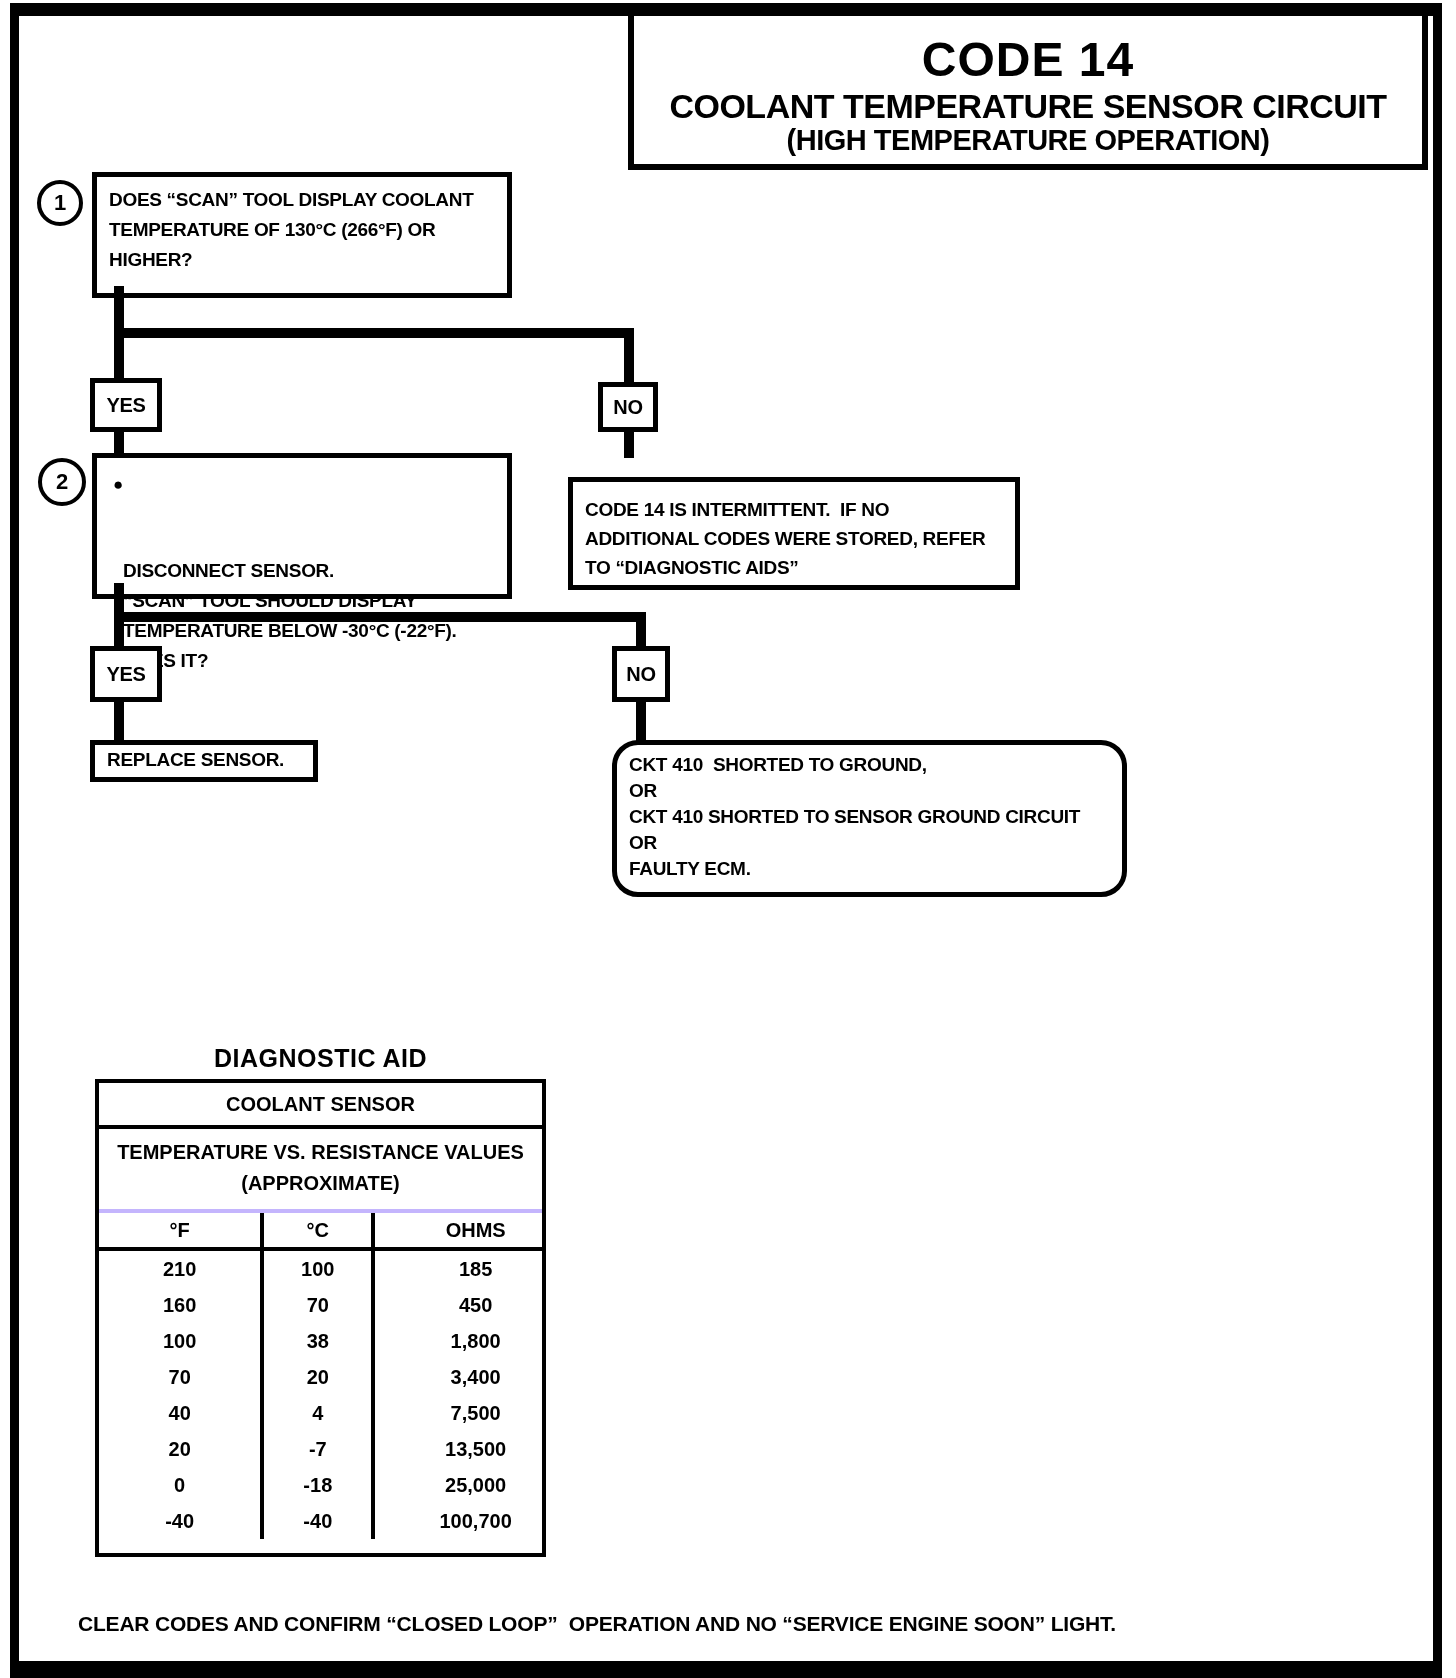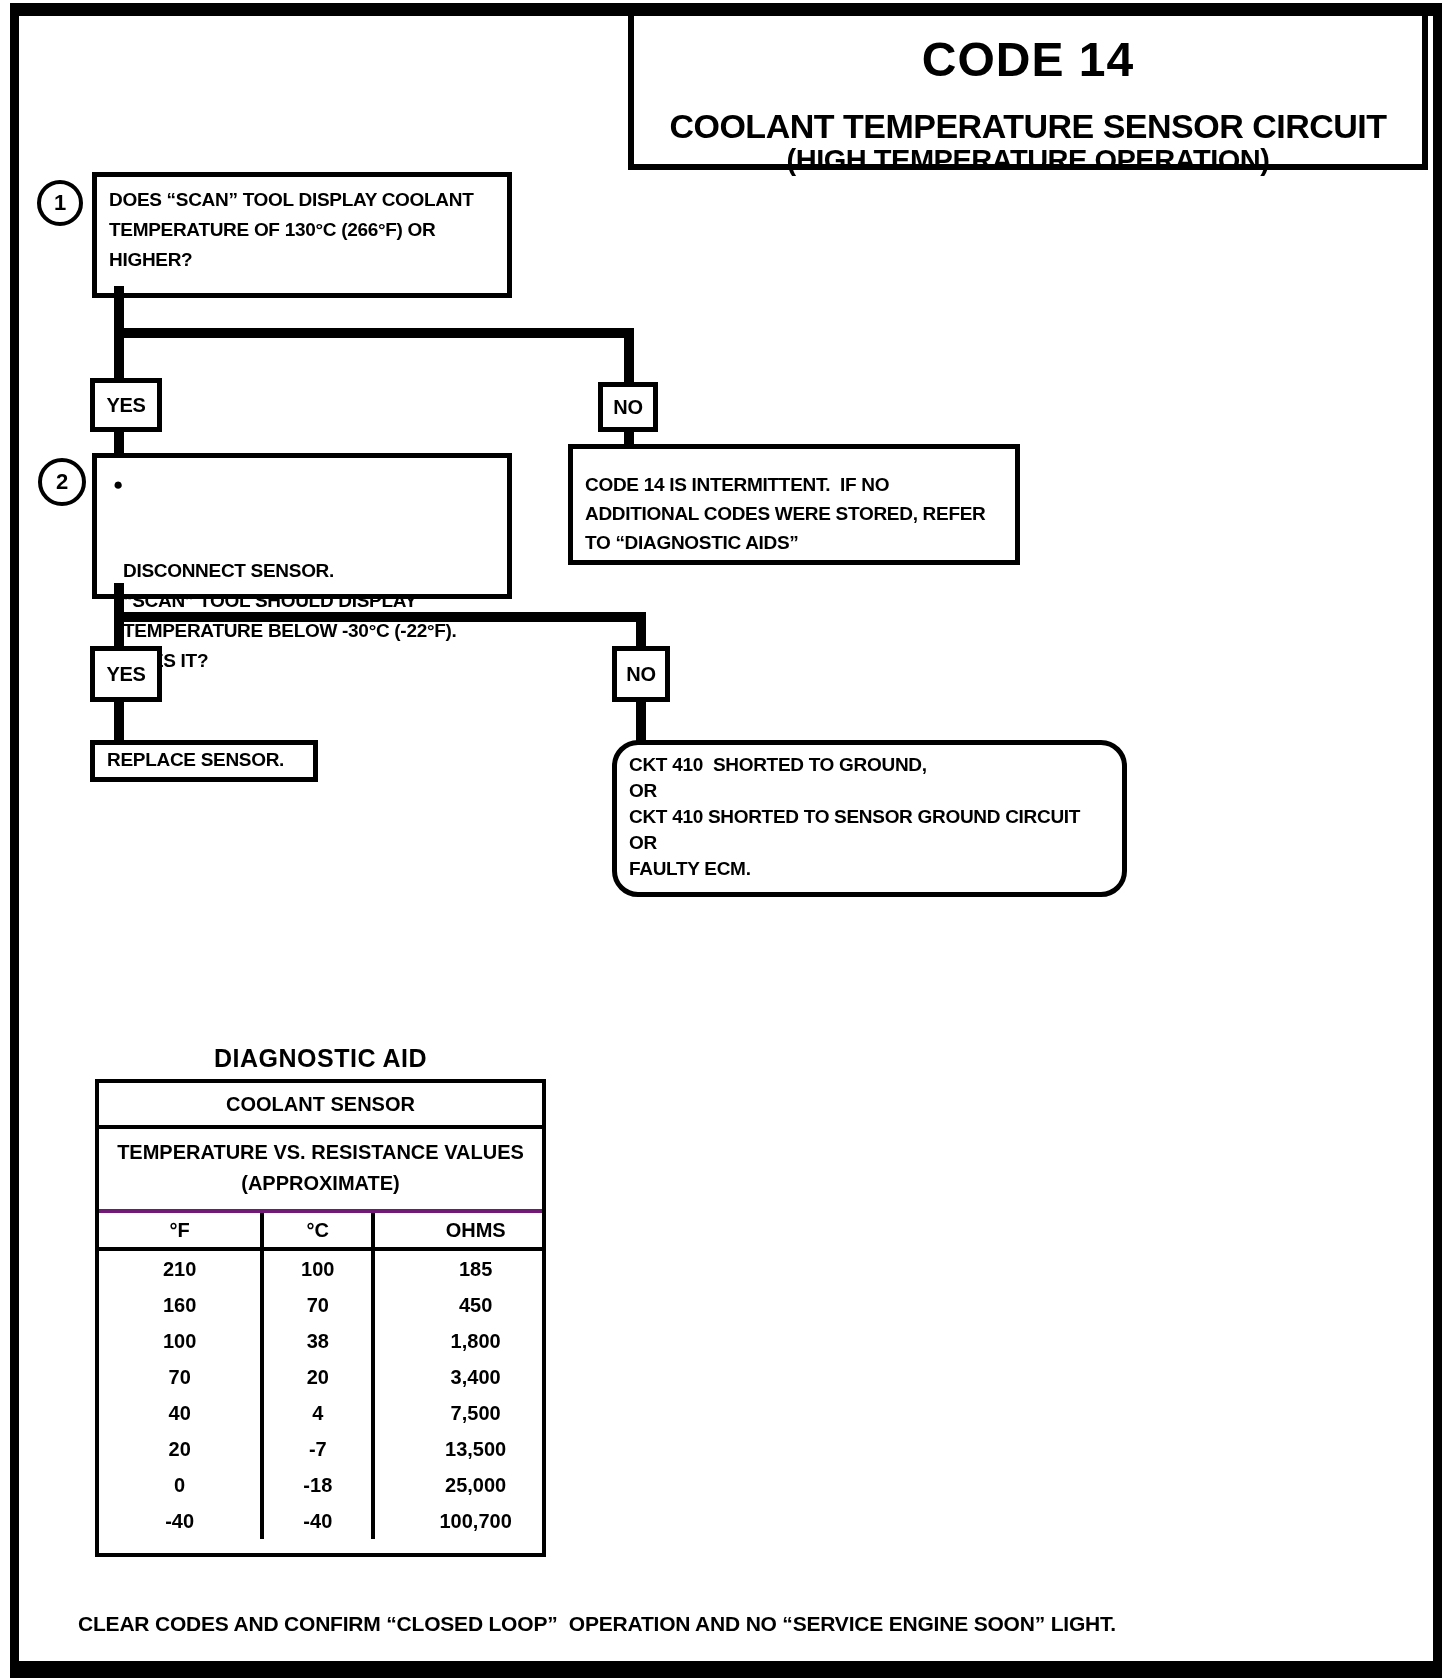"COOLANT TEMPERATURE SENSOR CIRCUIT" .t-line1 { margin-top: 20px -> 0 }
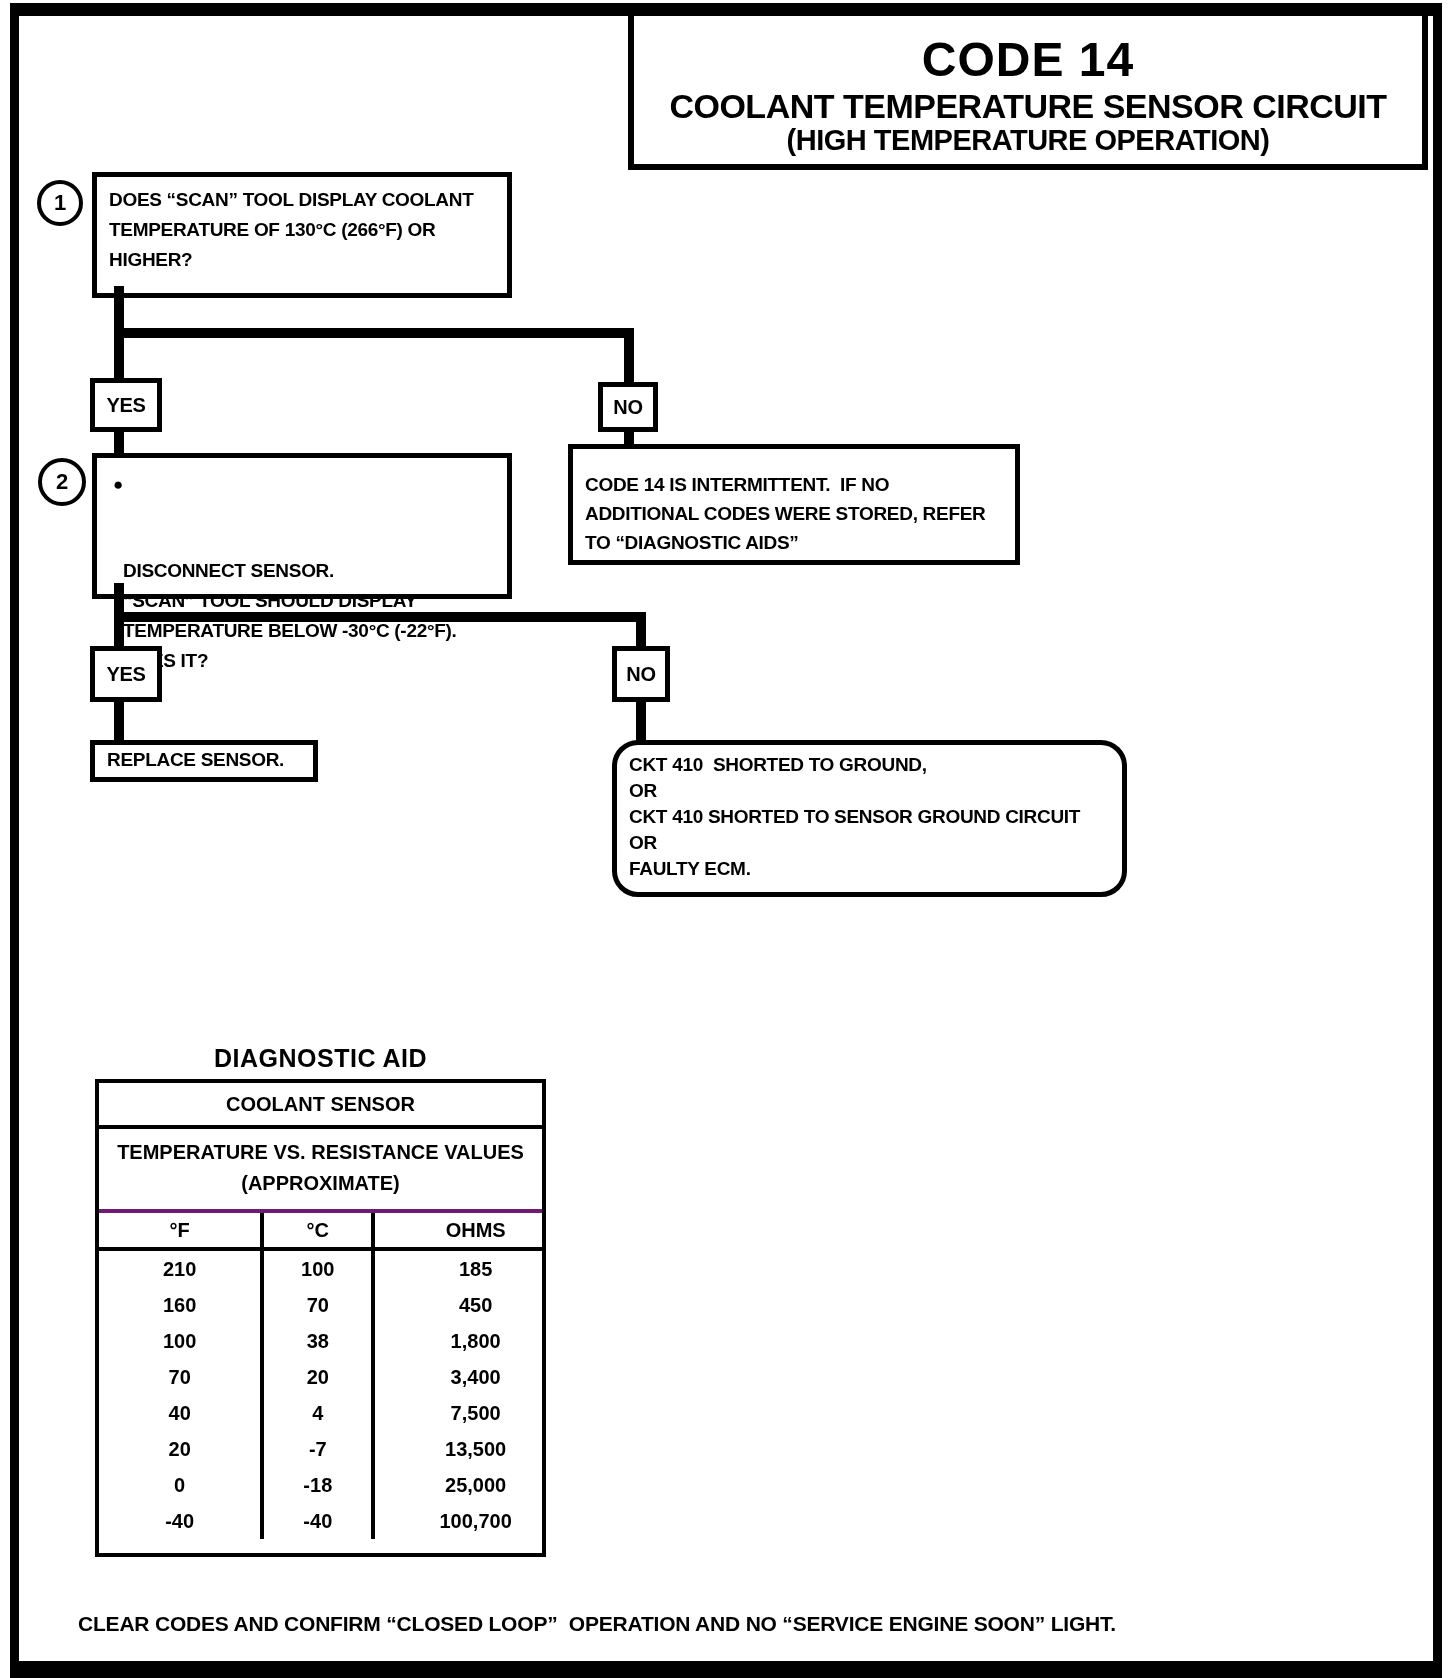"CODE 14 IS INTERMITTENT. IF" div.fbox { padding-top: 21px -> 13px; top: 444px -> 477px }
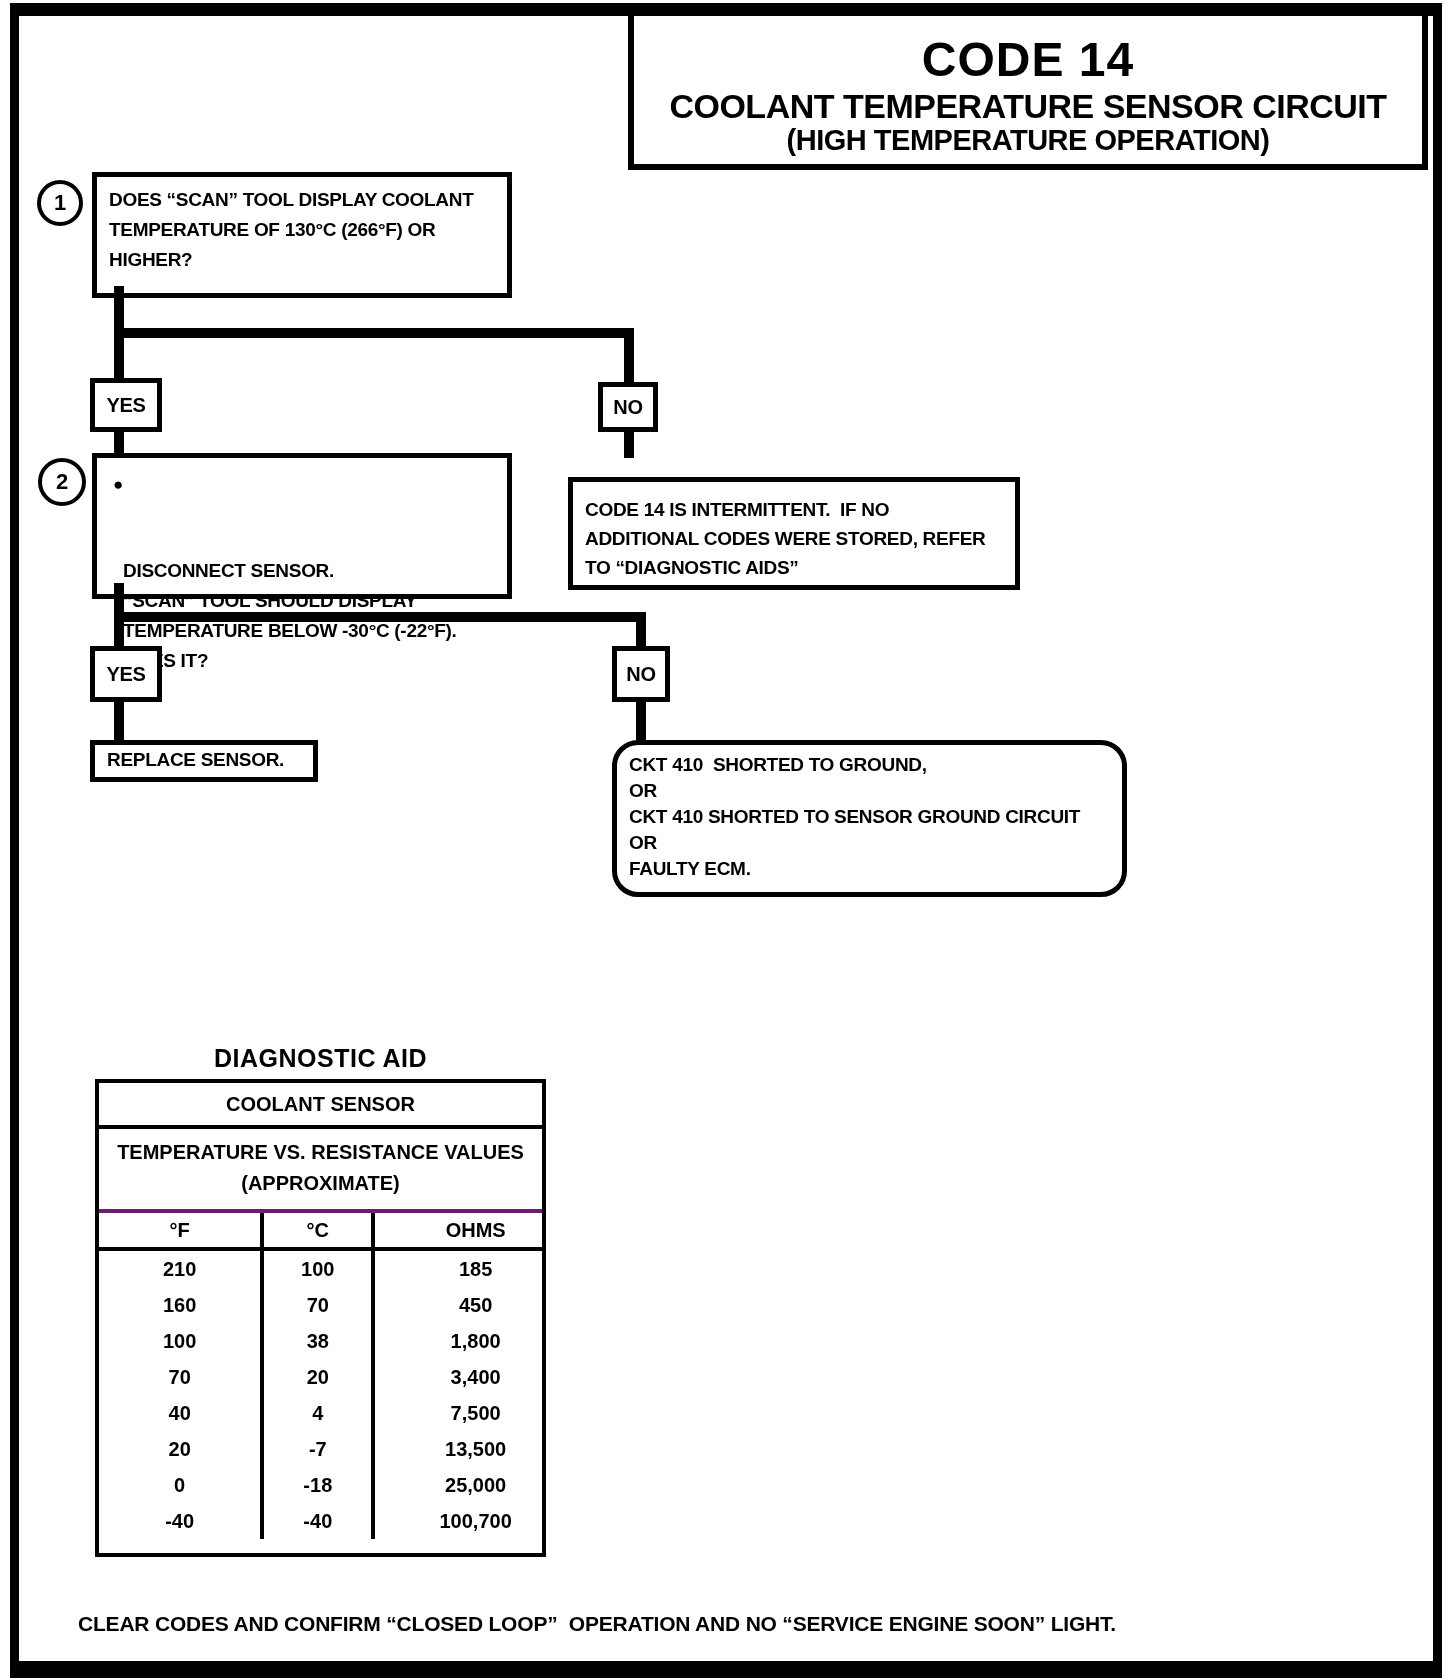"TEMPERATURE VS. RESISTANCE VALUES" .trowB { border-bottom: 4px solid #701a75 -> 4px solid #c4b5fd }
